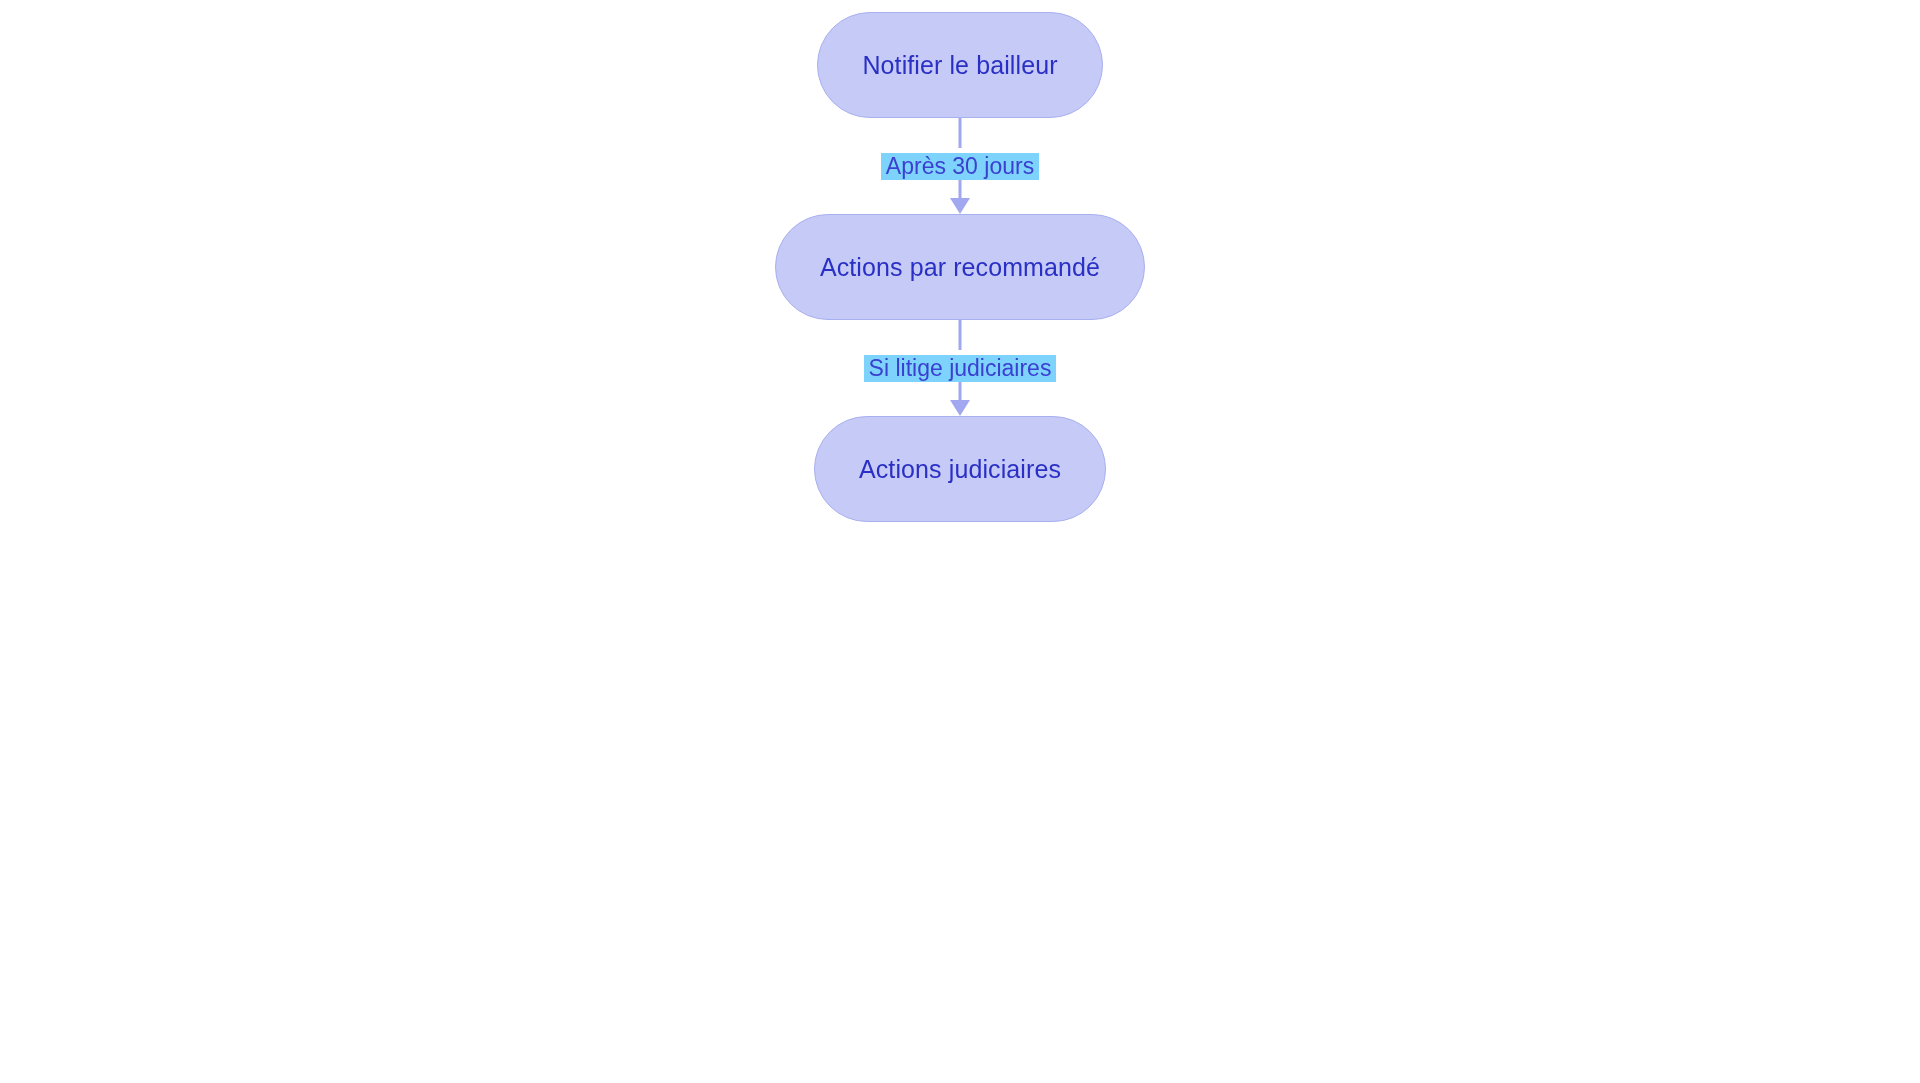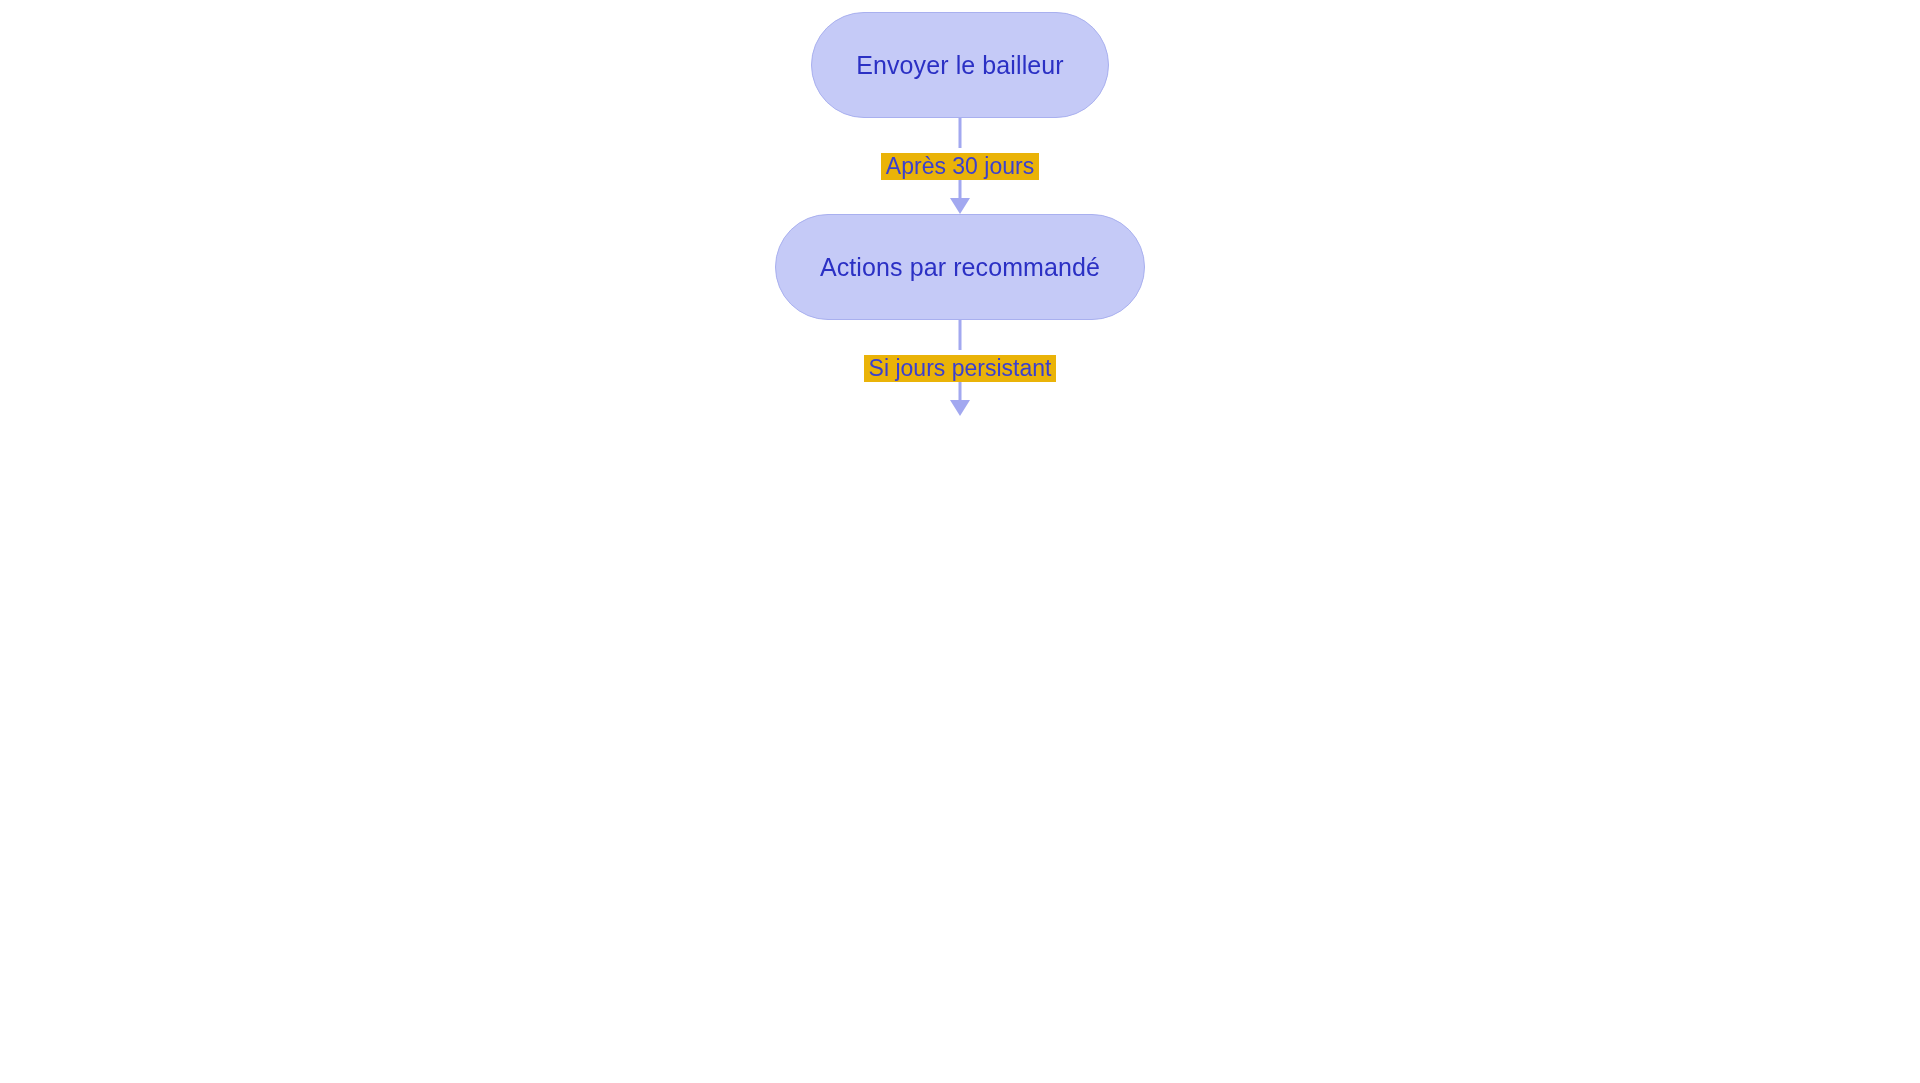"Envoyer le bailleur" span.node-label { text: Envoyer -> Notifier }
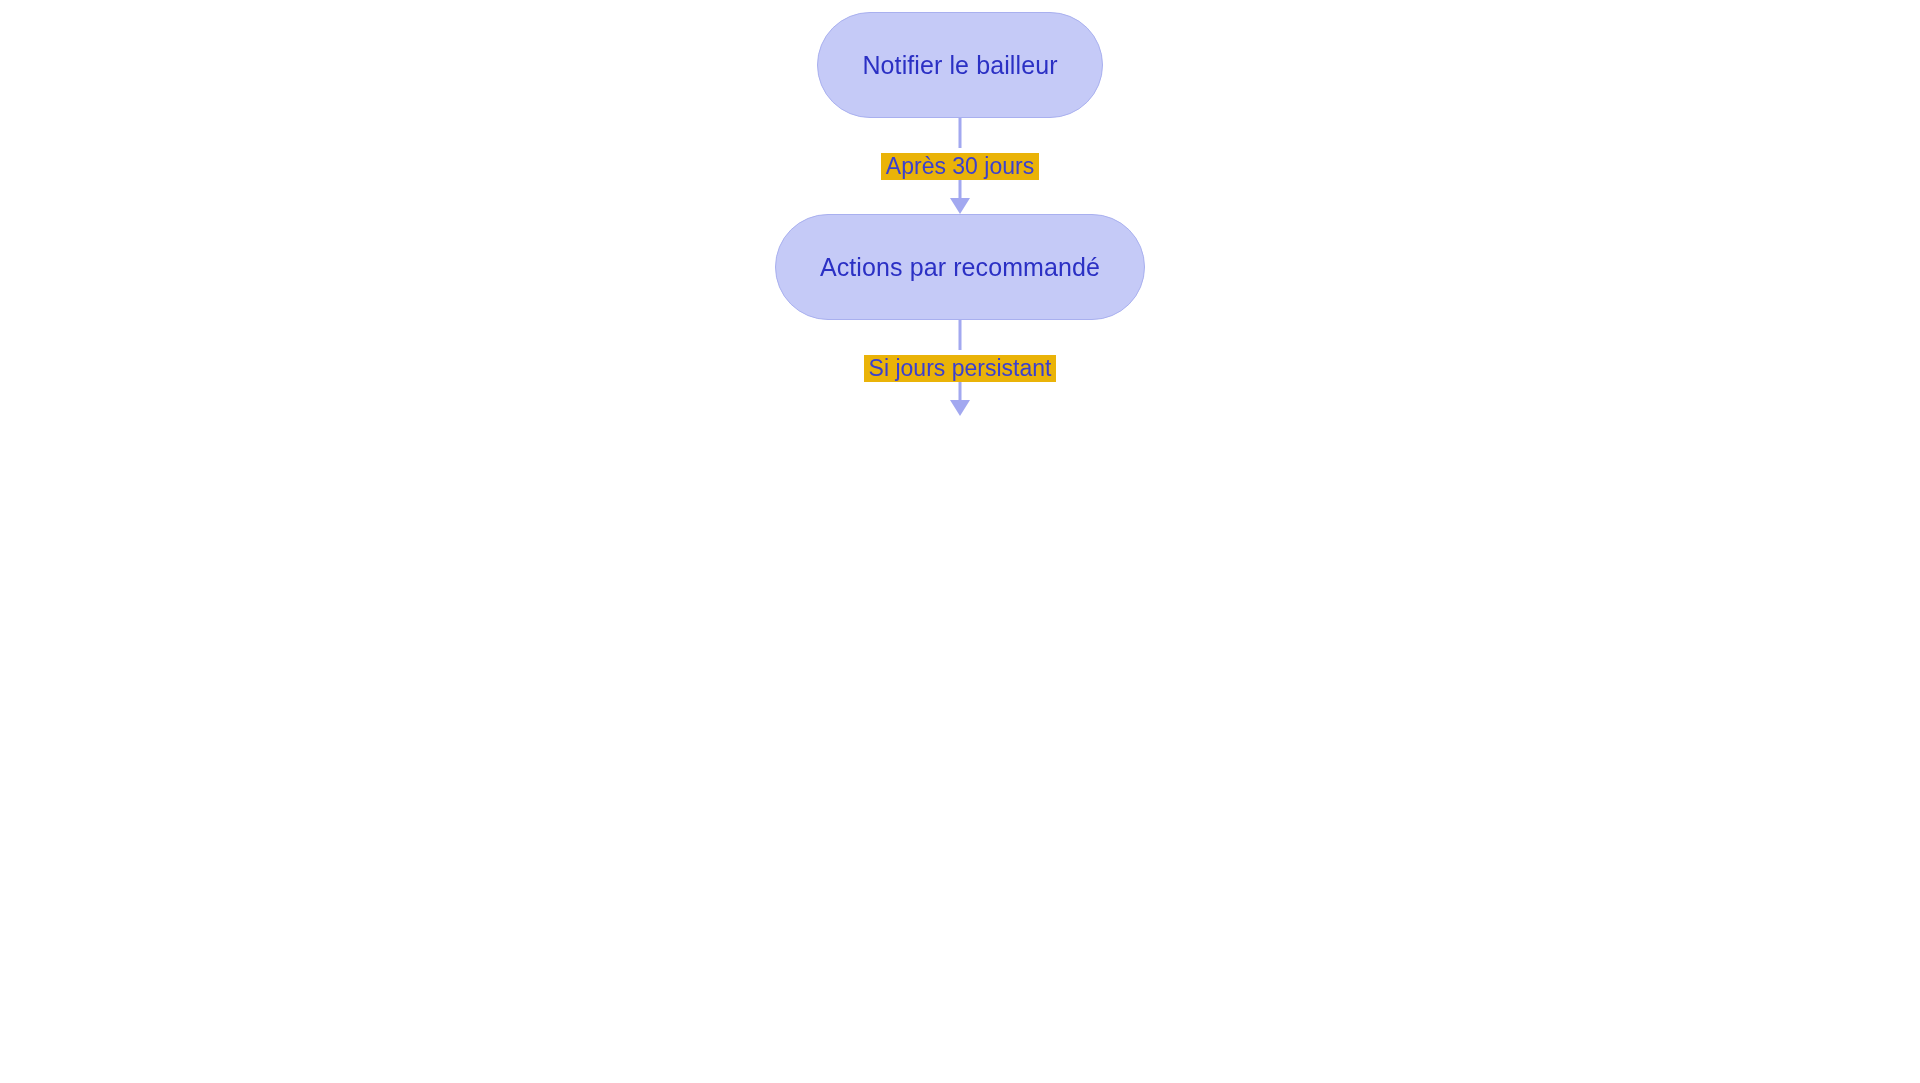"Après 30 jours" .edge-label { background: #eab308 -> #7dd3fc }
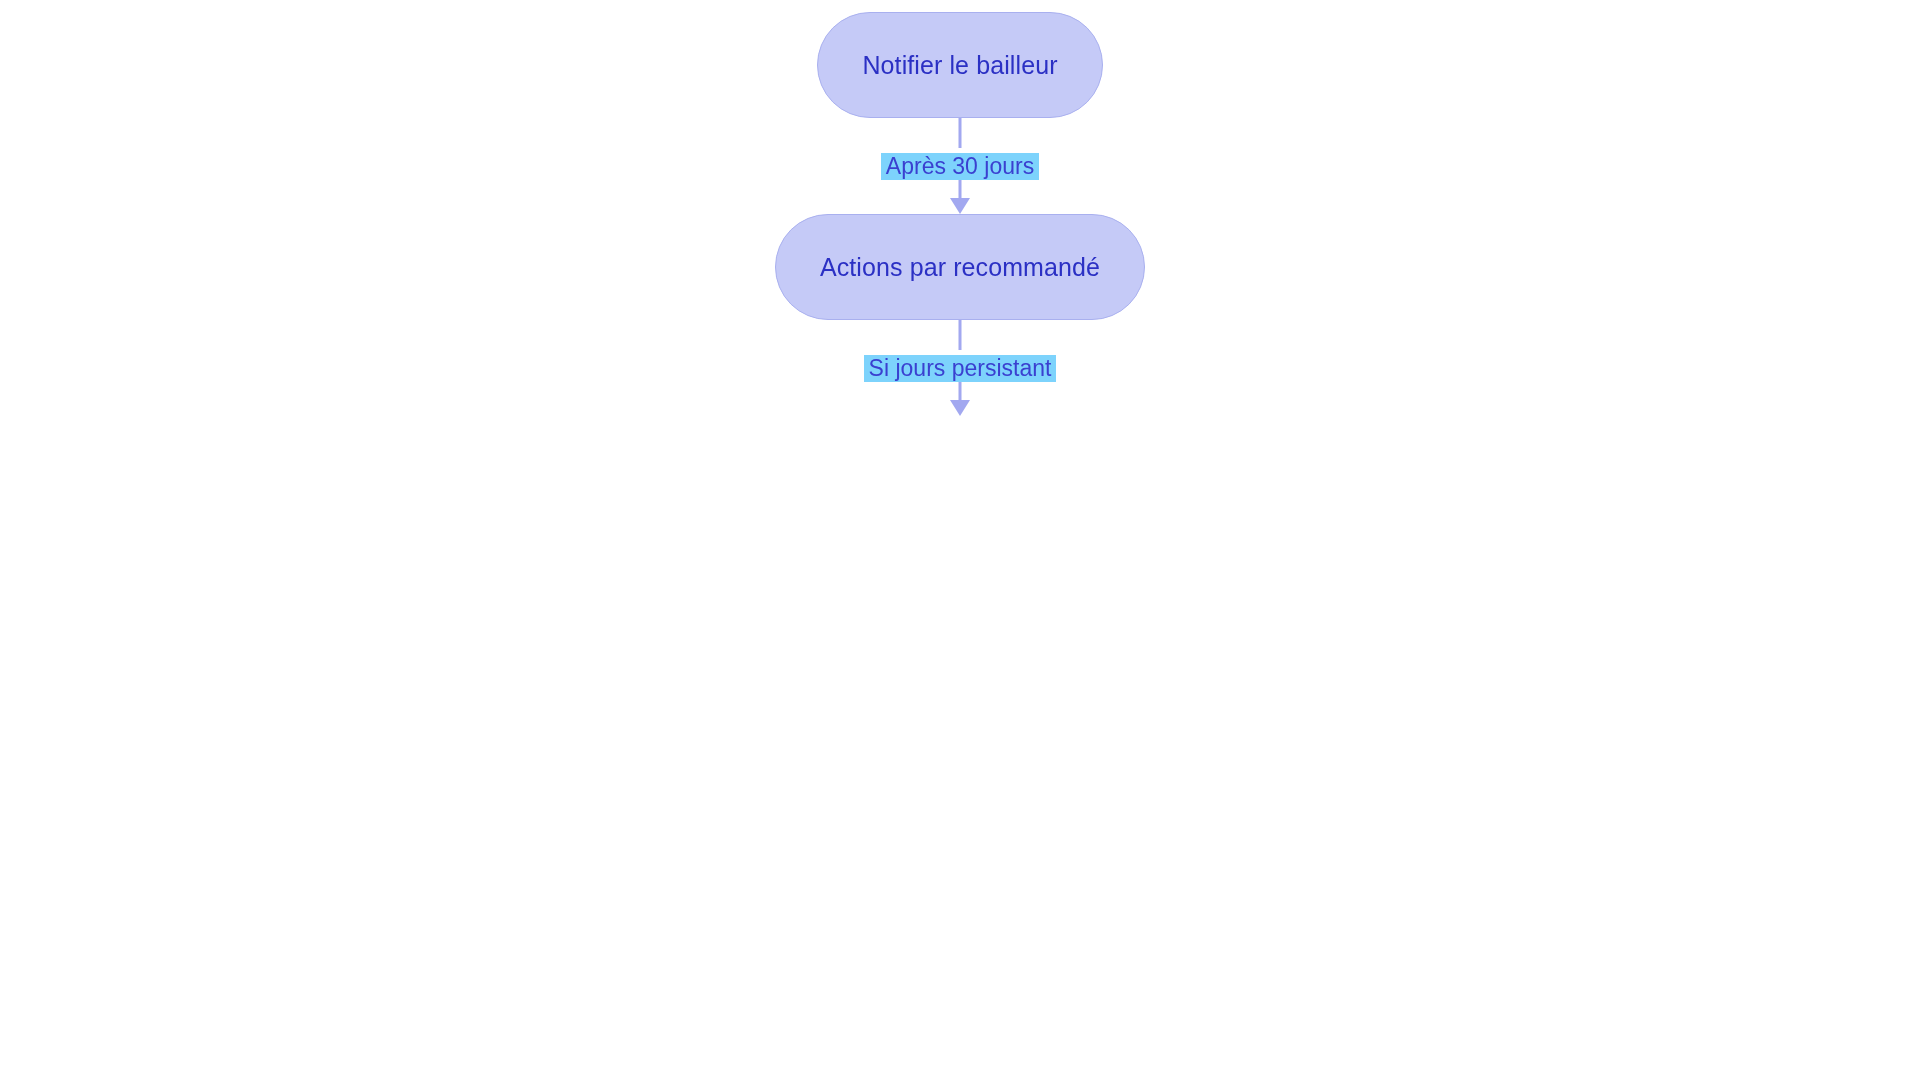"Si jours persistant" span.edge-label { text: jours persistant -> litige judiciaires }
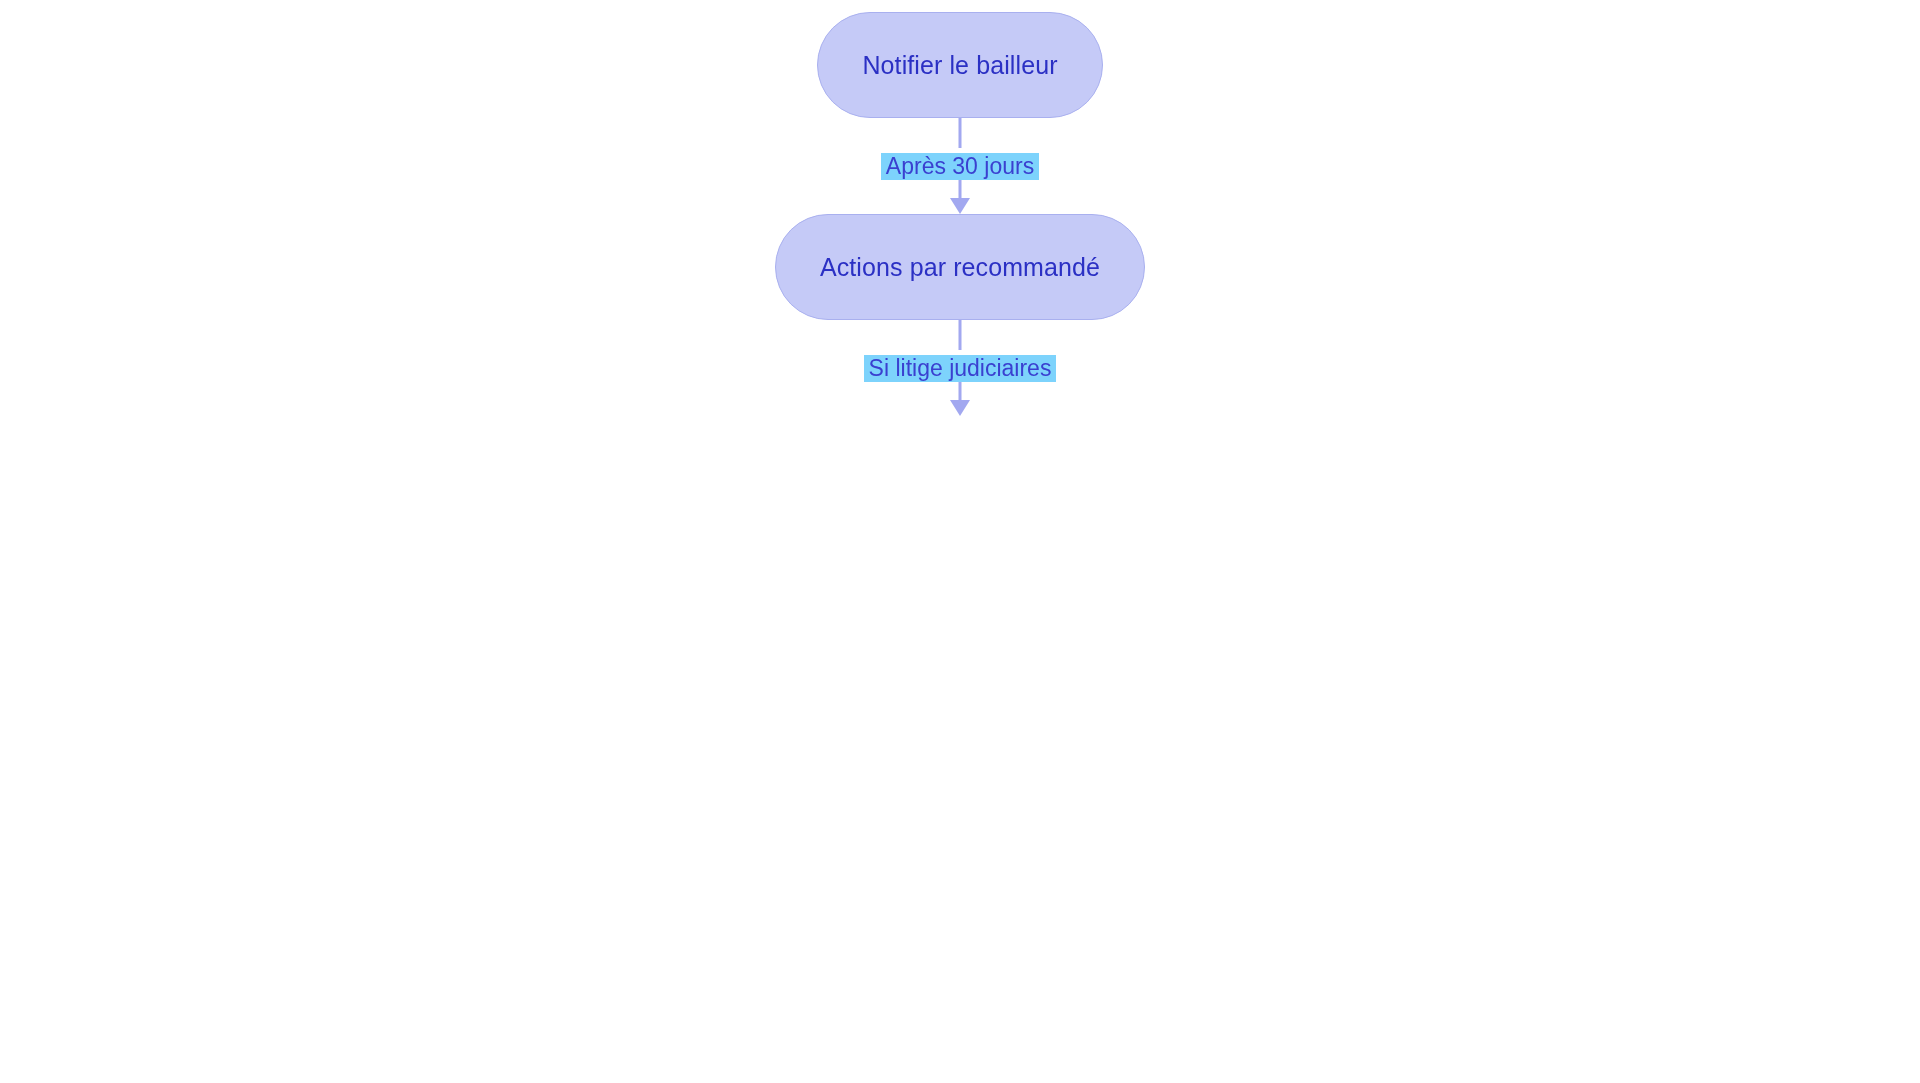"Actions judiciaires" div.node { html: none -> <div> <span>Actions judiciaires</span> </div> }
